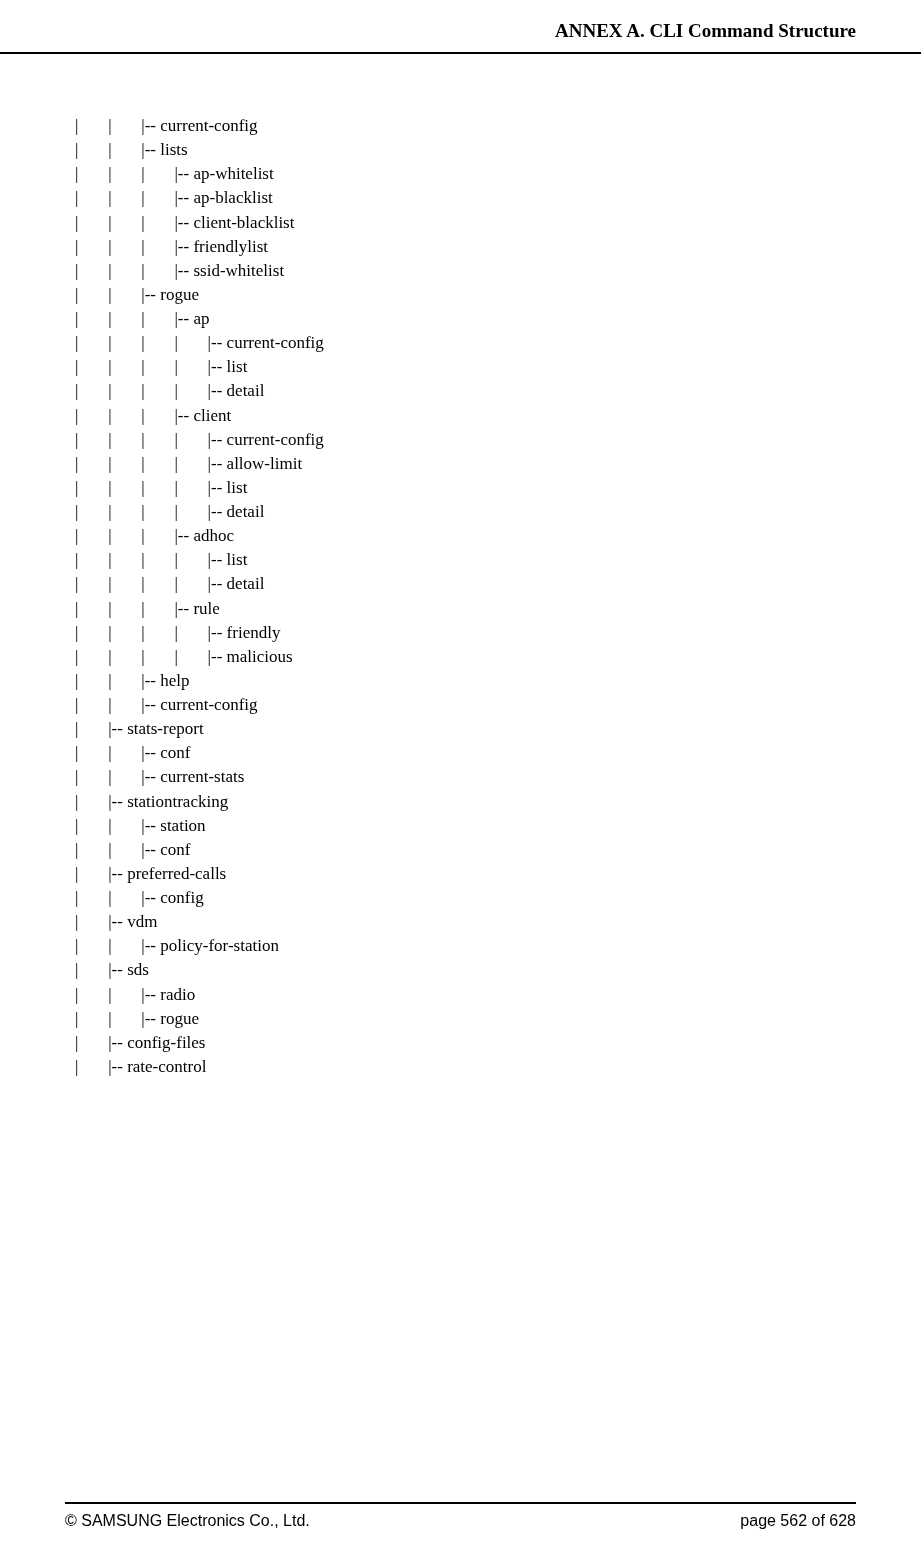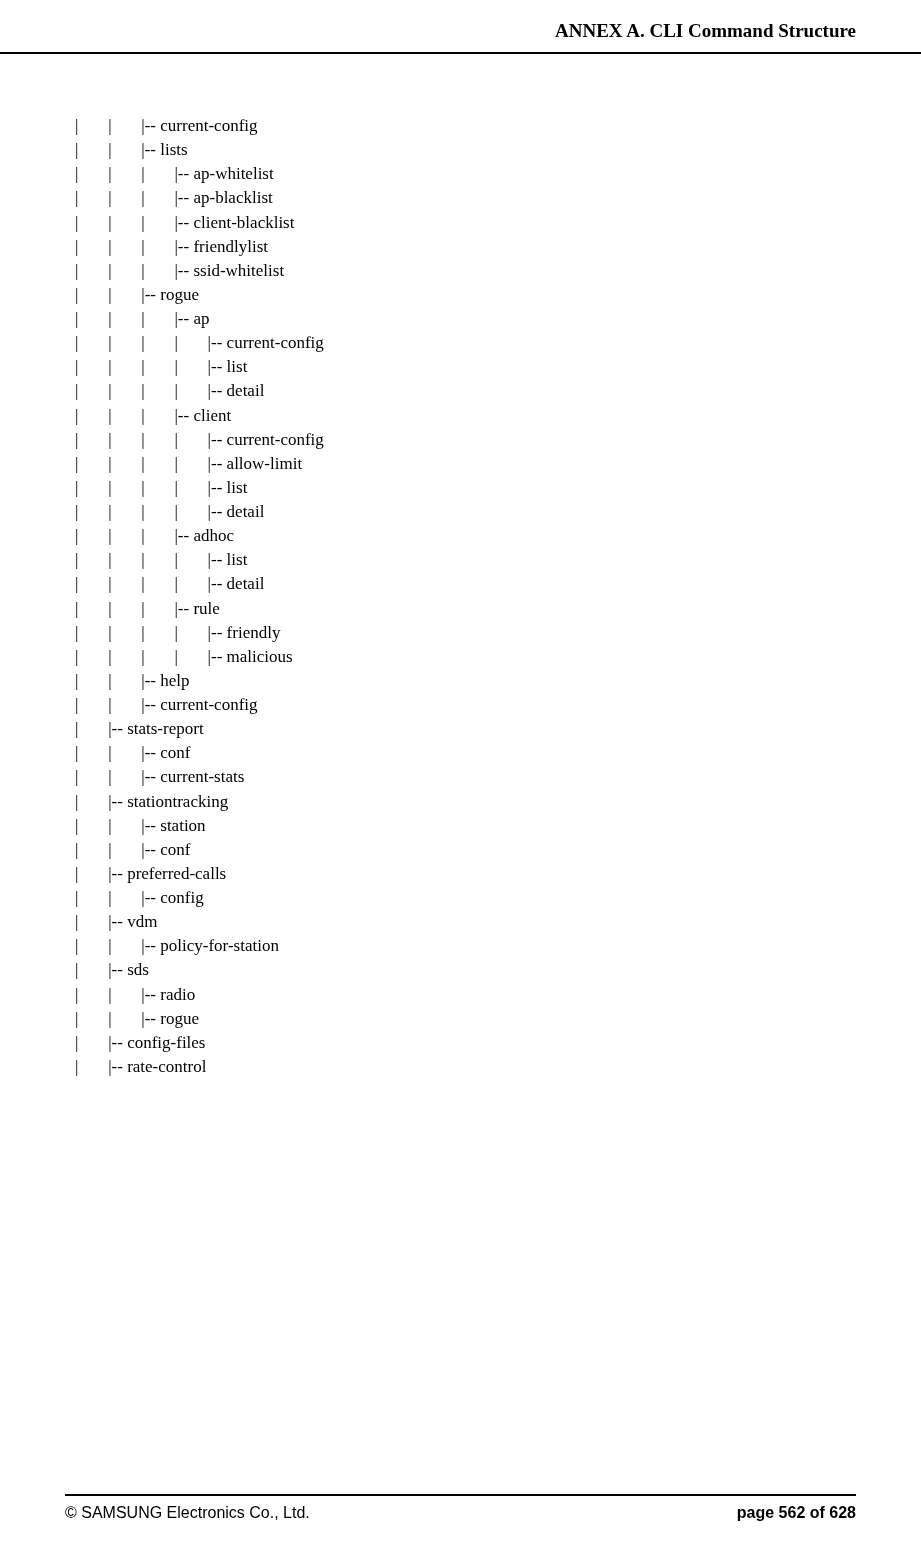"© SAMSUNG Electronics Co., Ltd." .footer { bottom: 36px -> 28px }
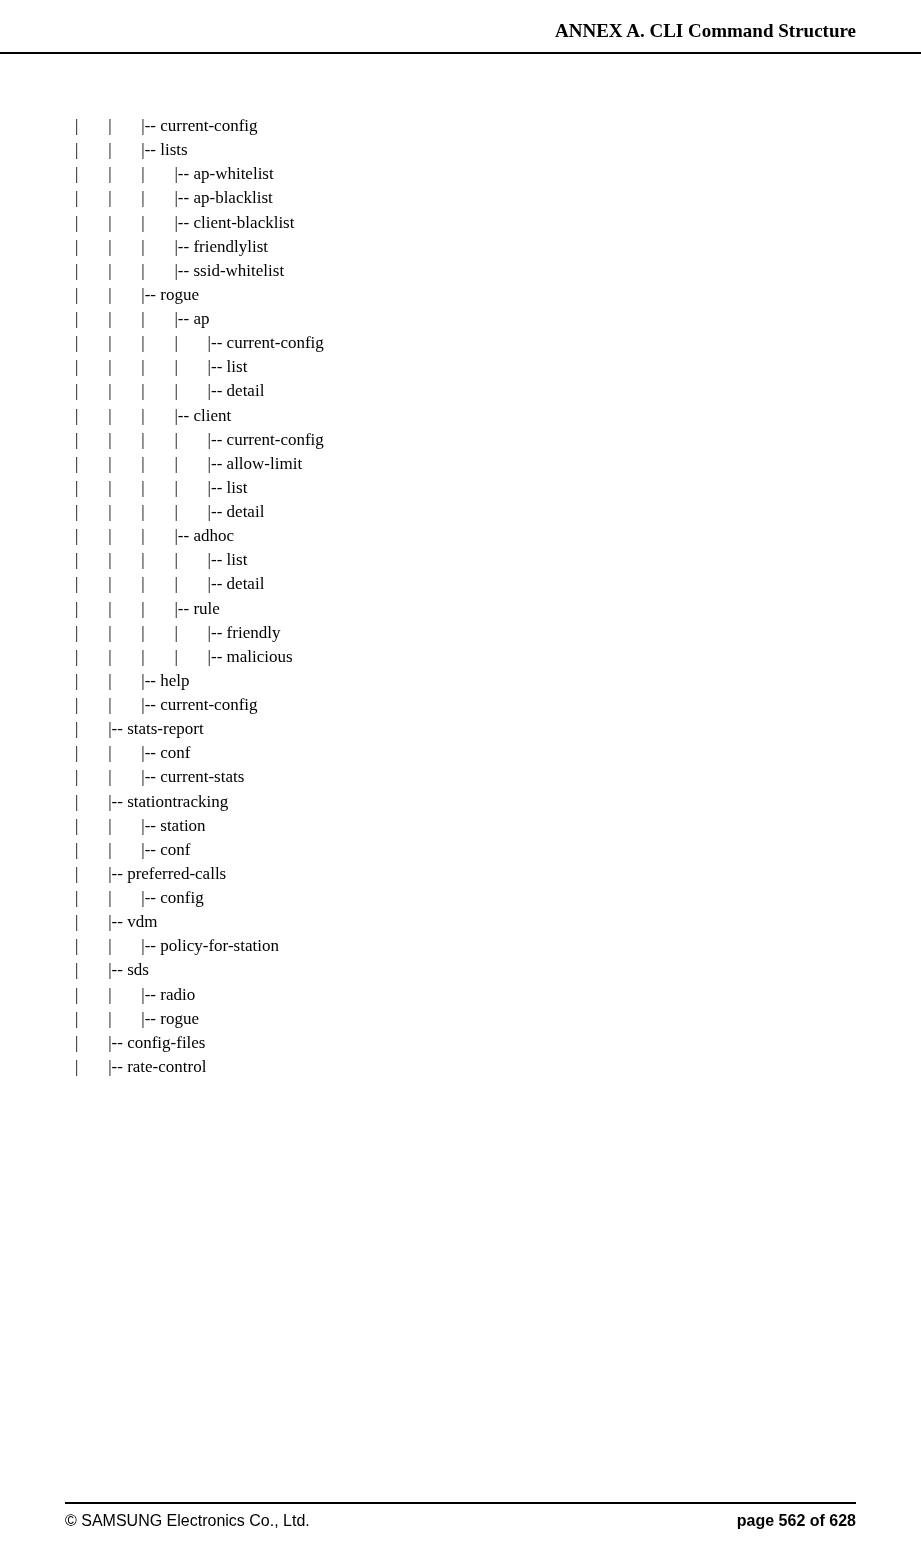"page 562 of 628" .footer-right { font-weight: bold -> normal }
